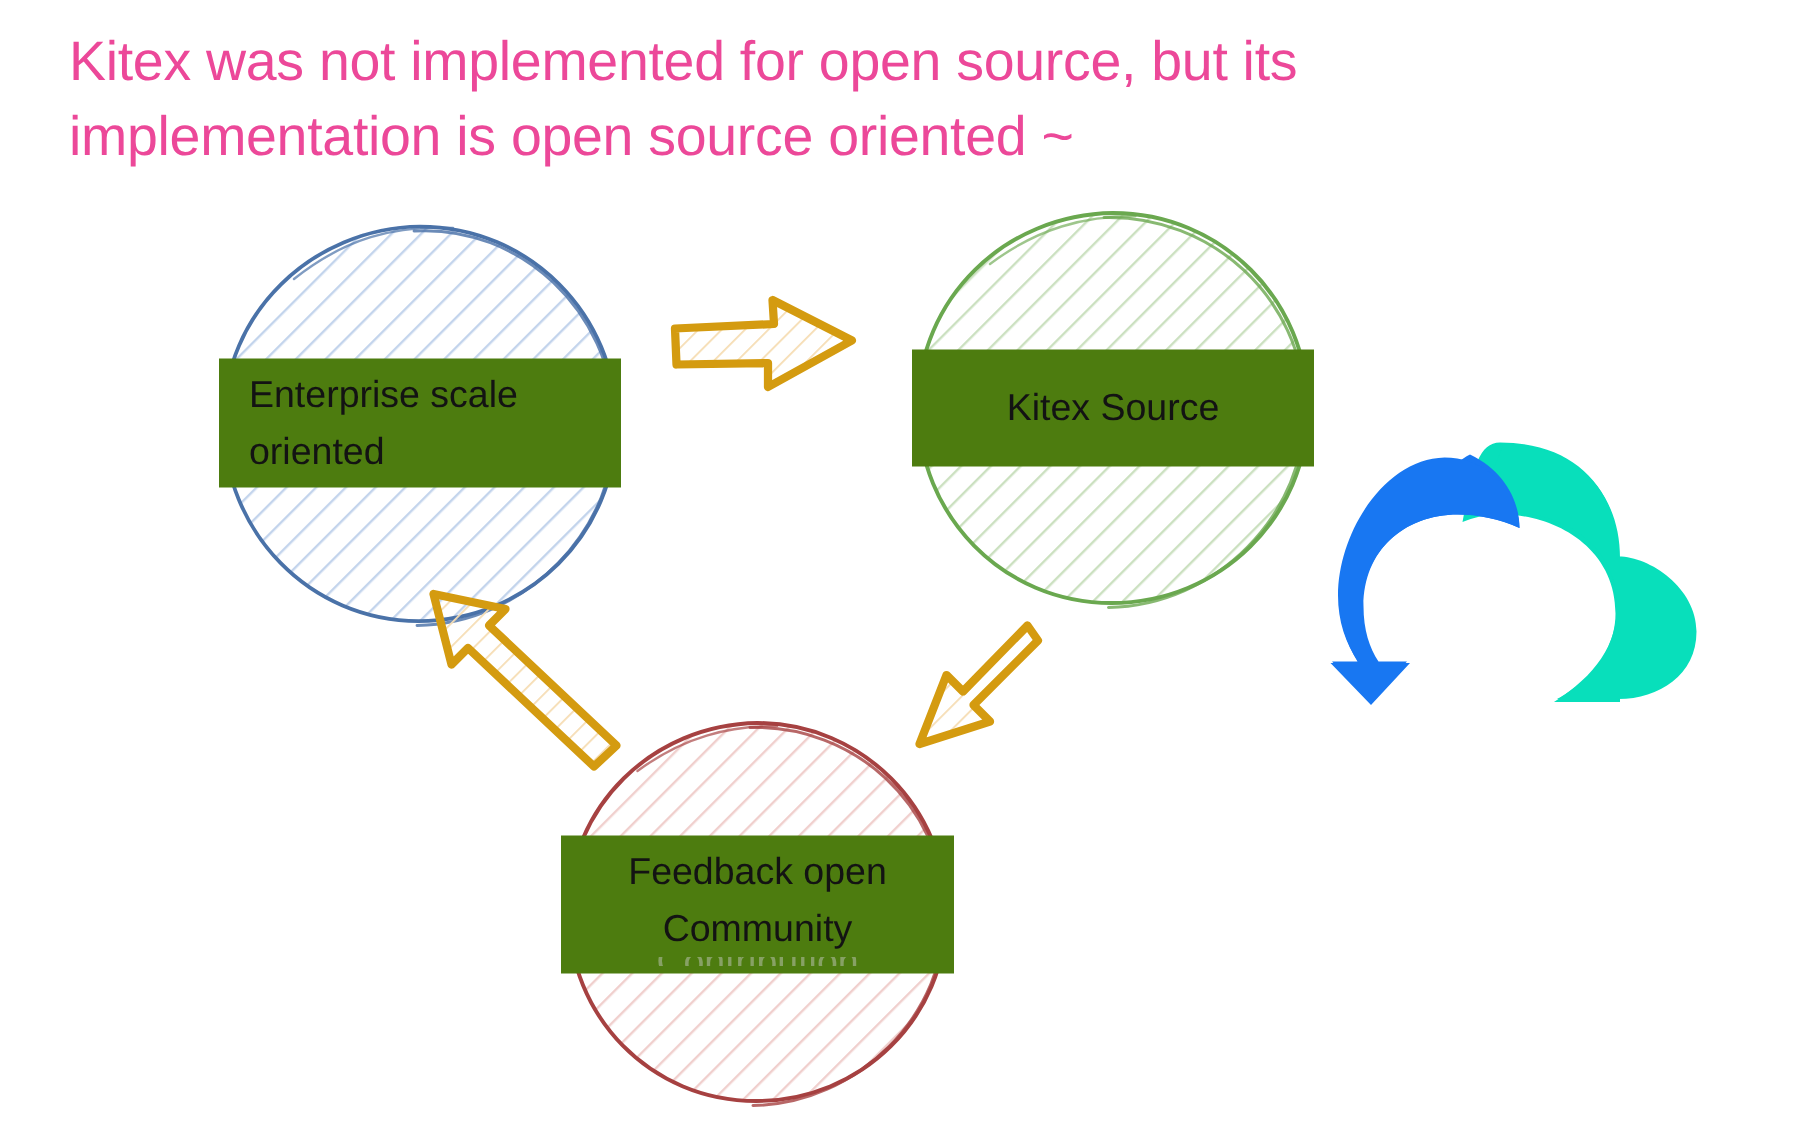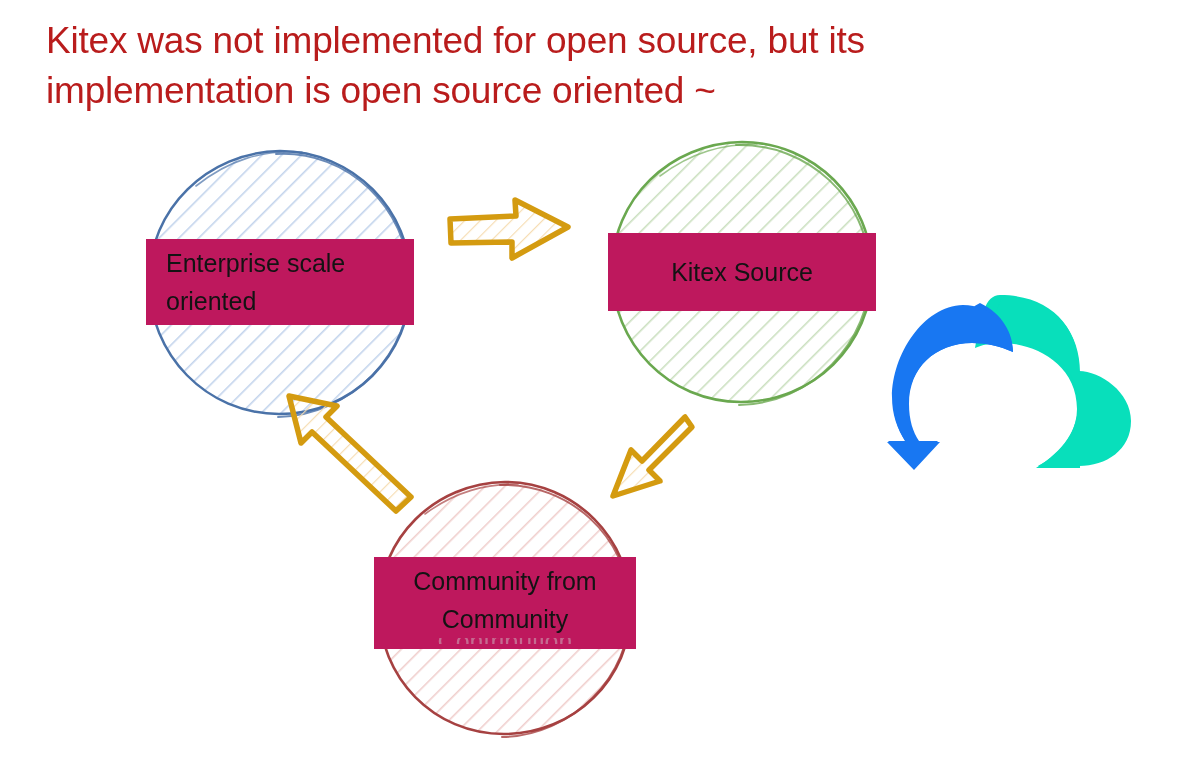"Kitex was not implemented for" #slide-title { color: #b91c1c -> #ec4899 }
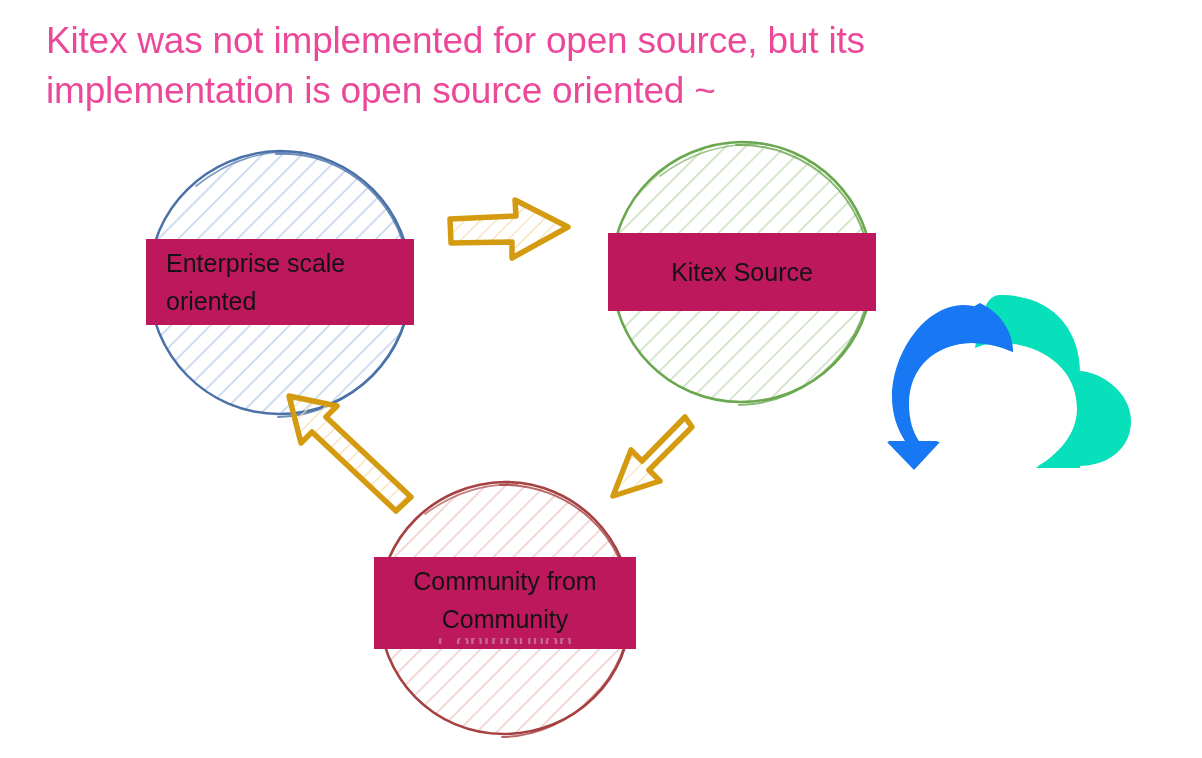"Enterprise scale" .node-band { background: #be185d -> #4d7c0f }
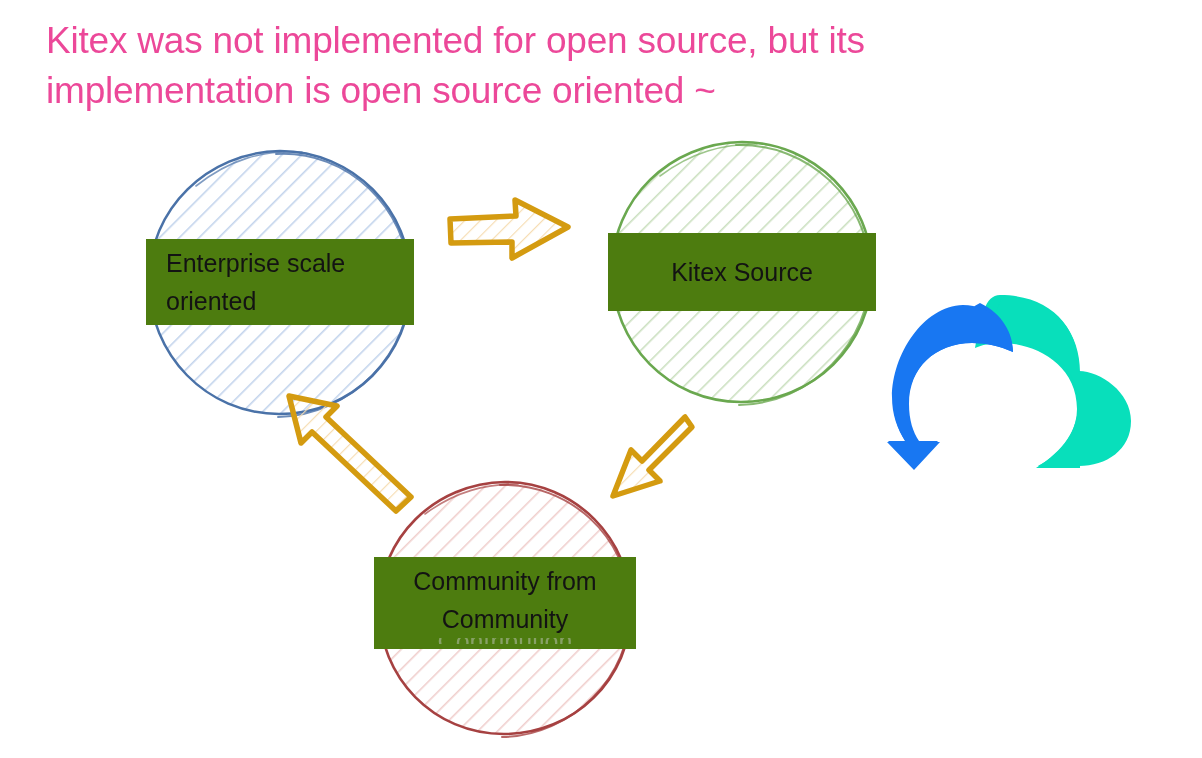"Community from" span.node-line { text: Community from -> Feedback open }
